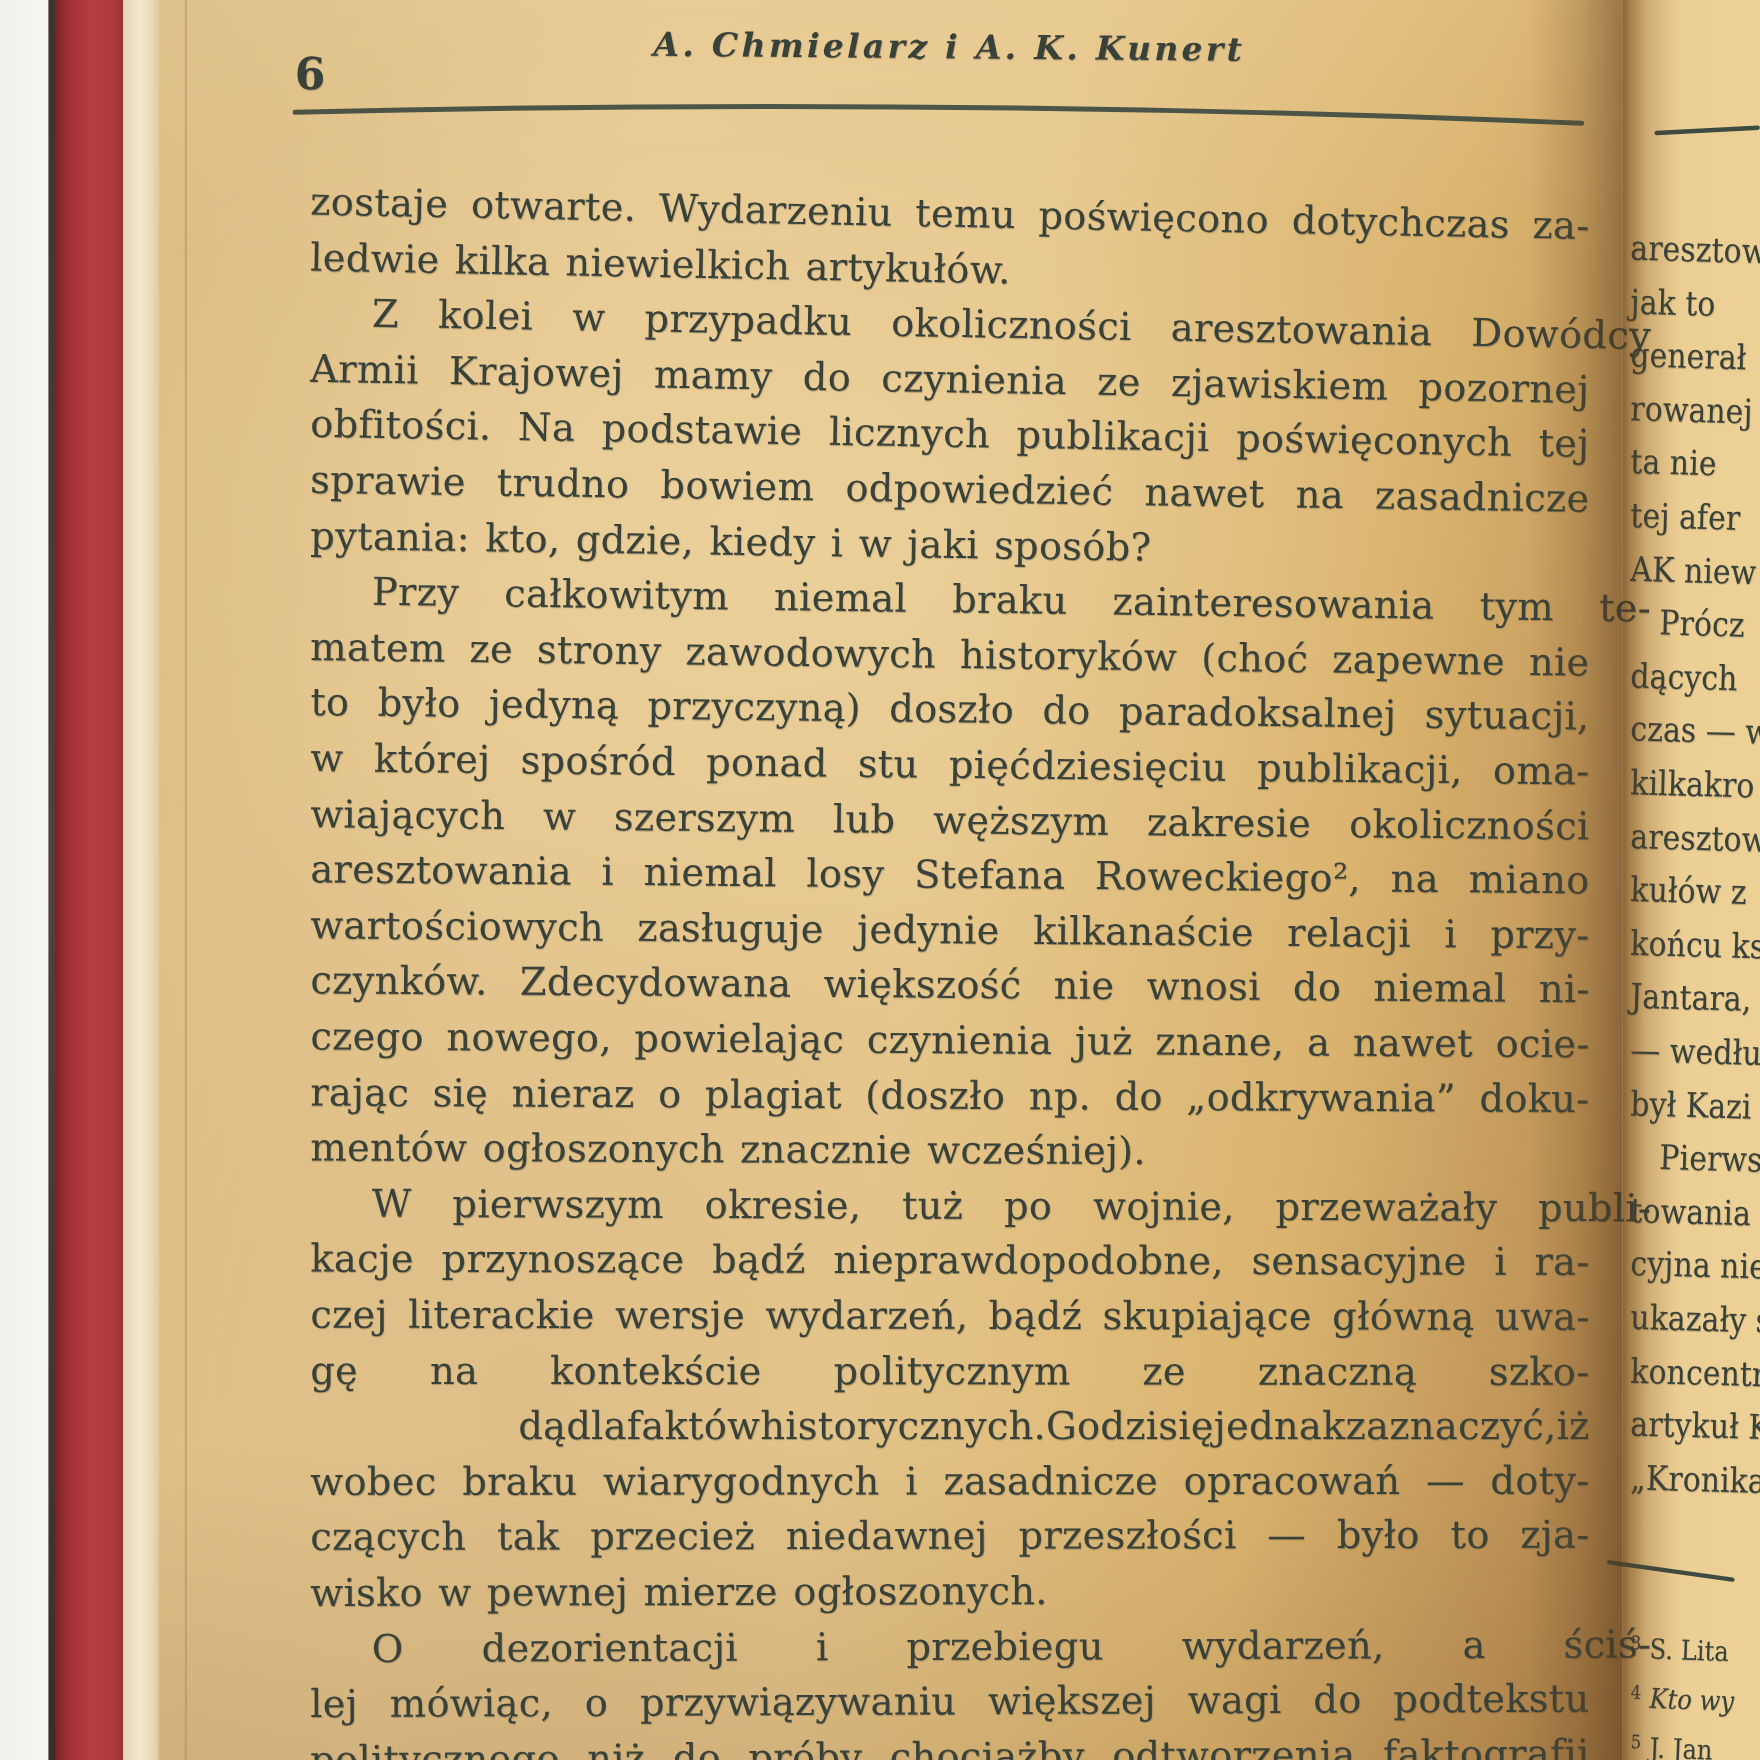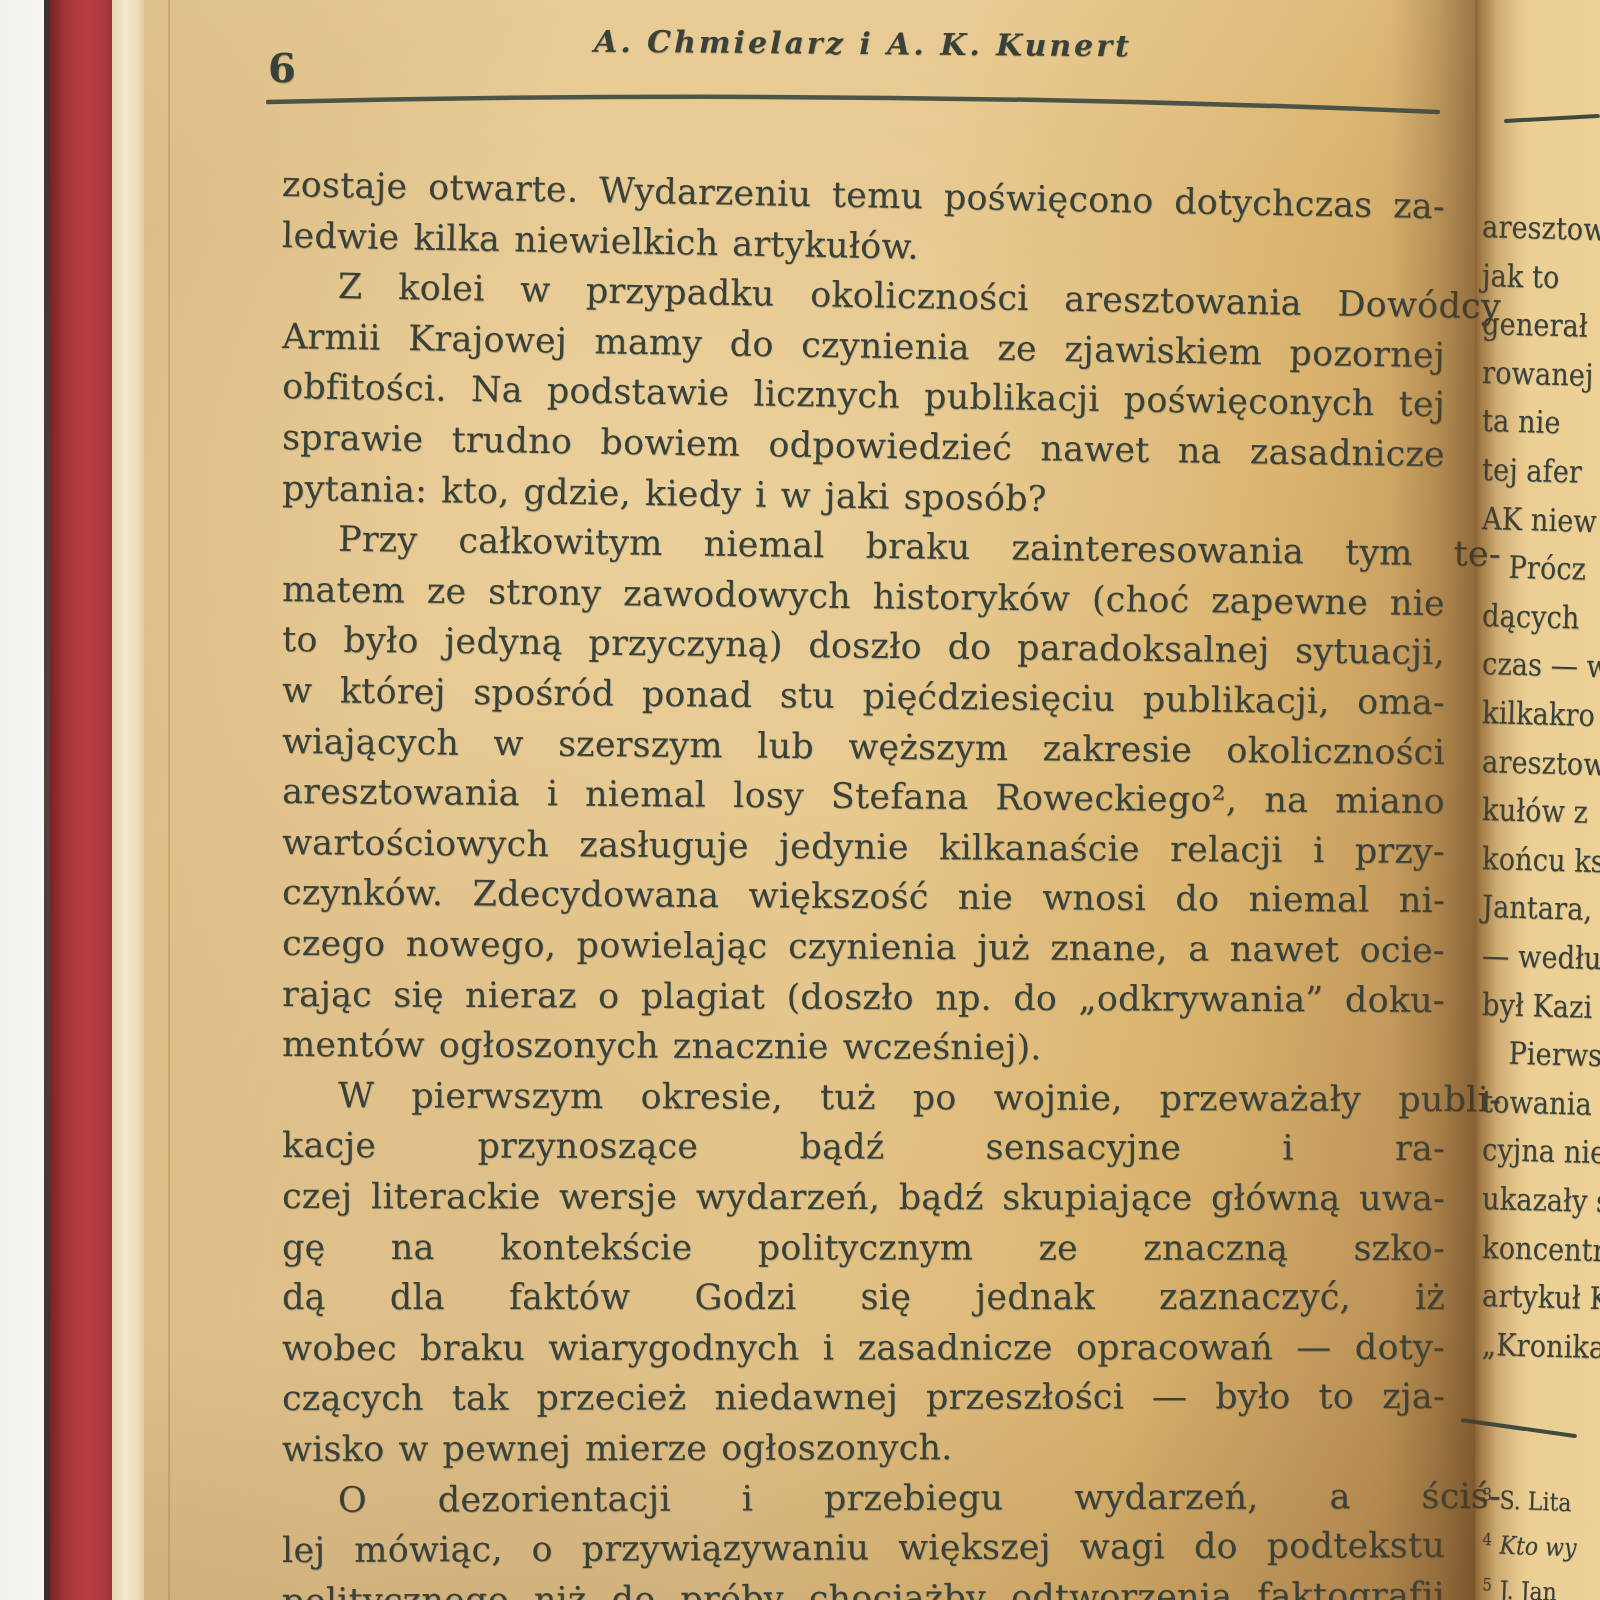"nieprawdopodobne," span { html: none -> <span>nieprawdopodobne,</span> }
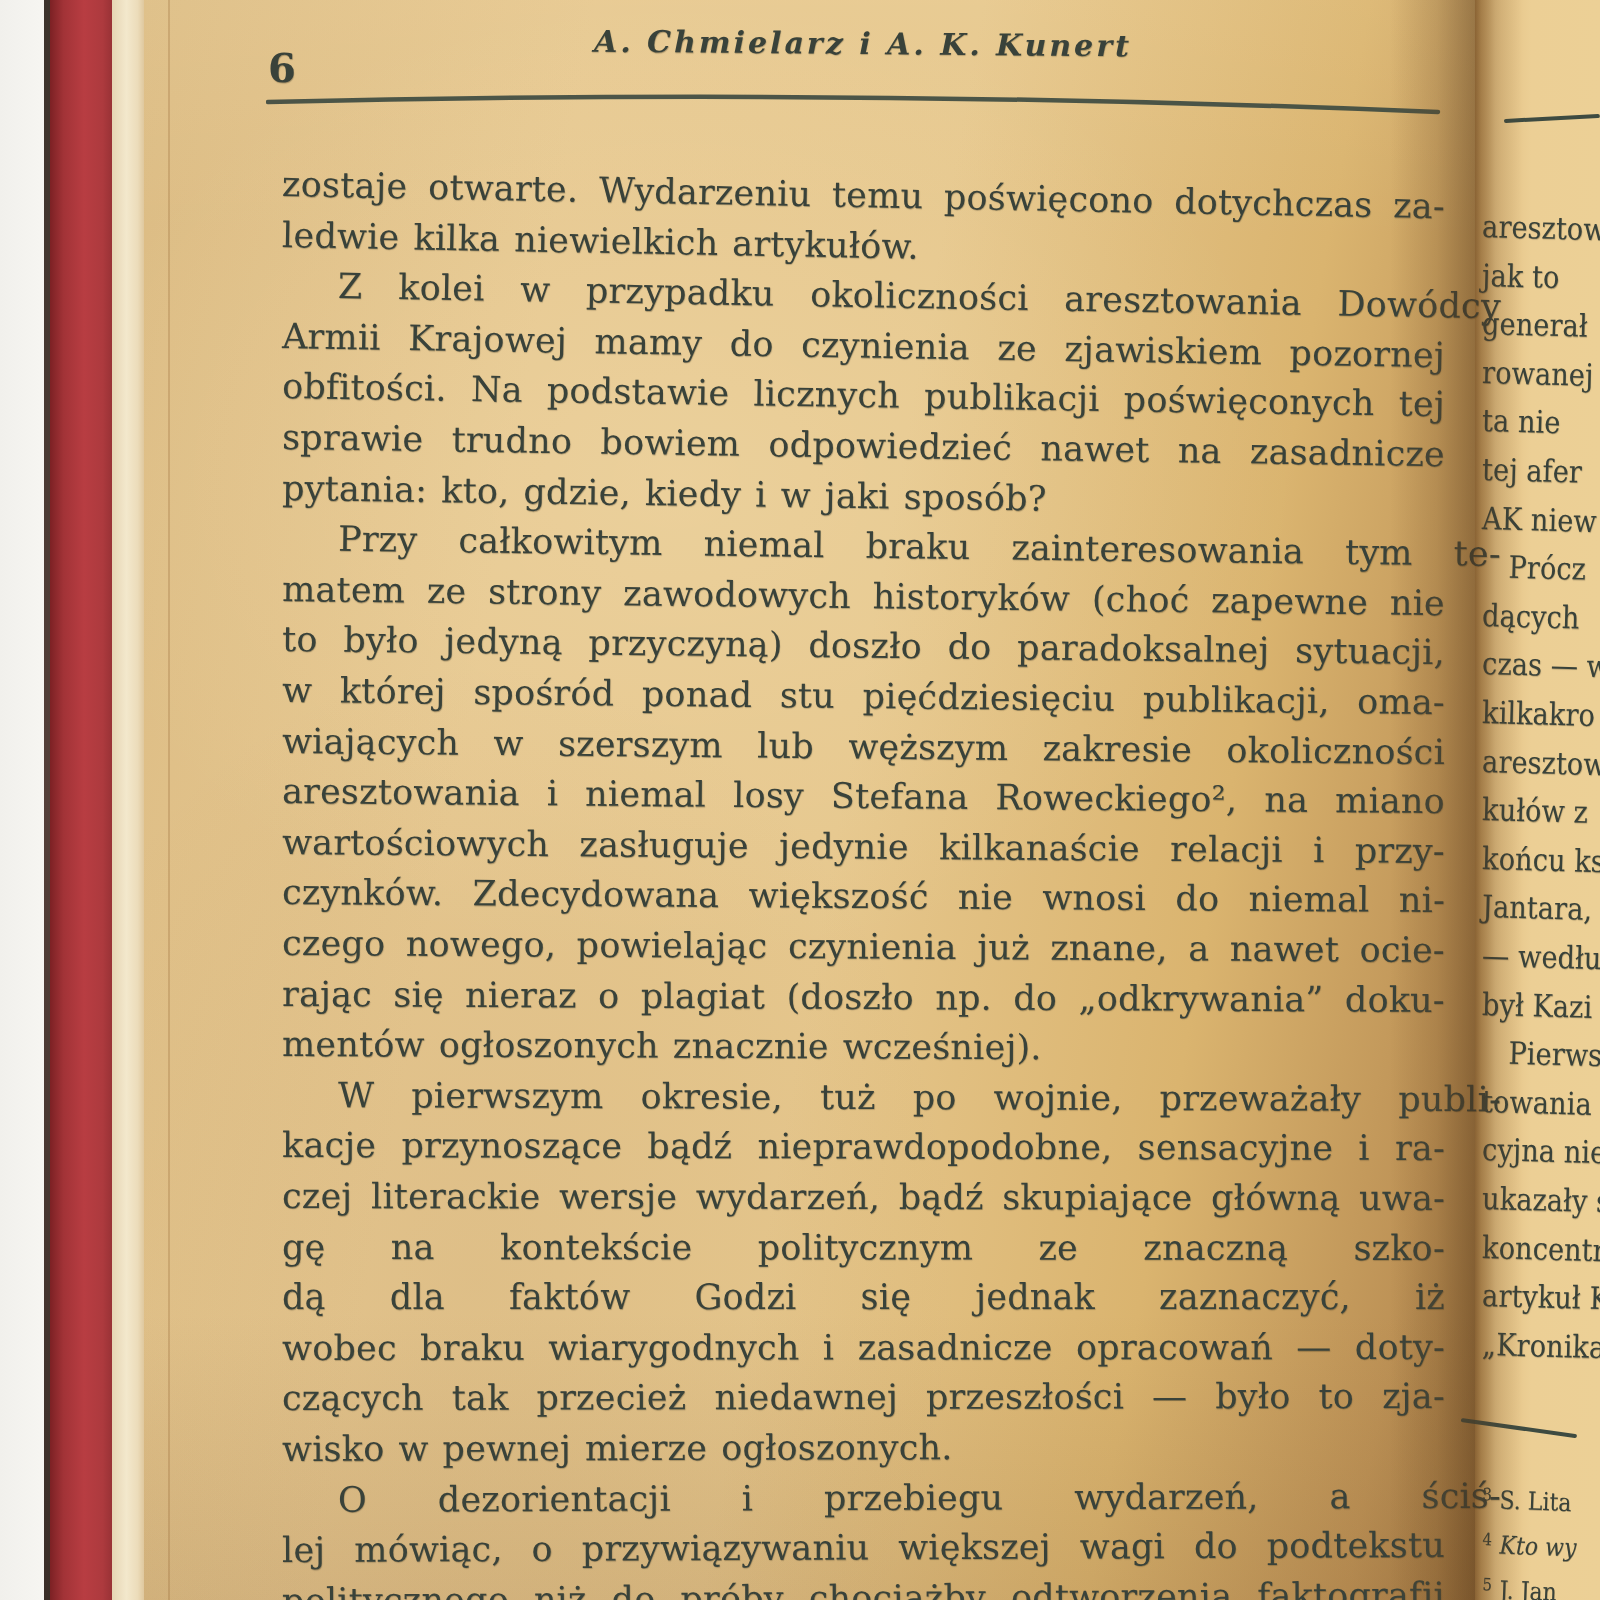"dą" div.bline { justify-content: none -> flex-end }
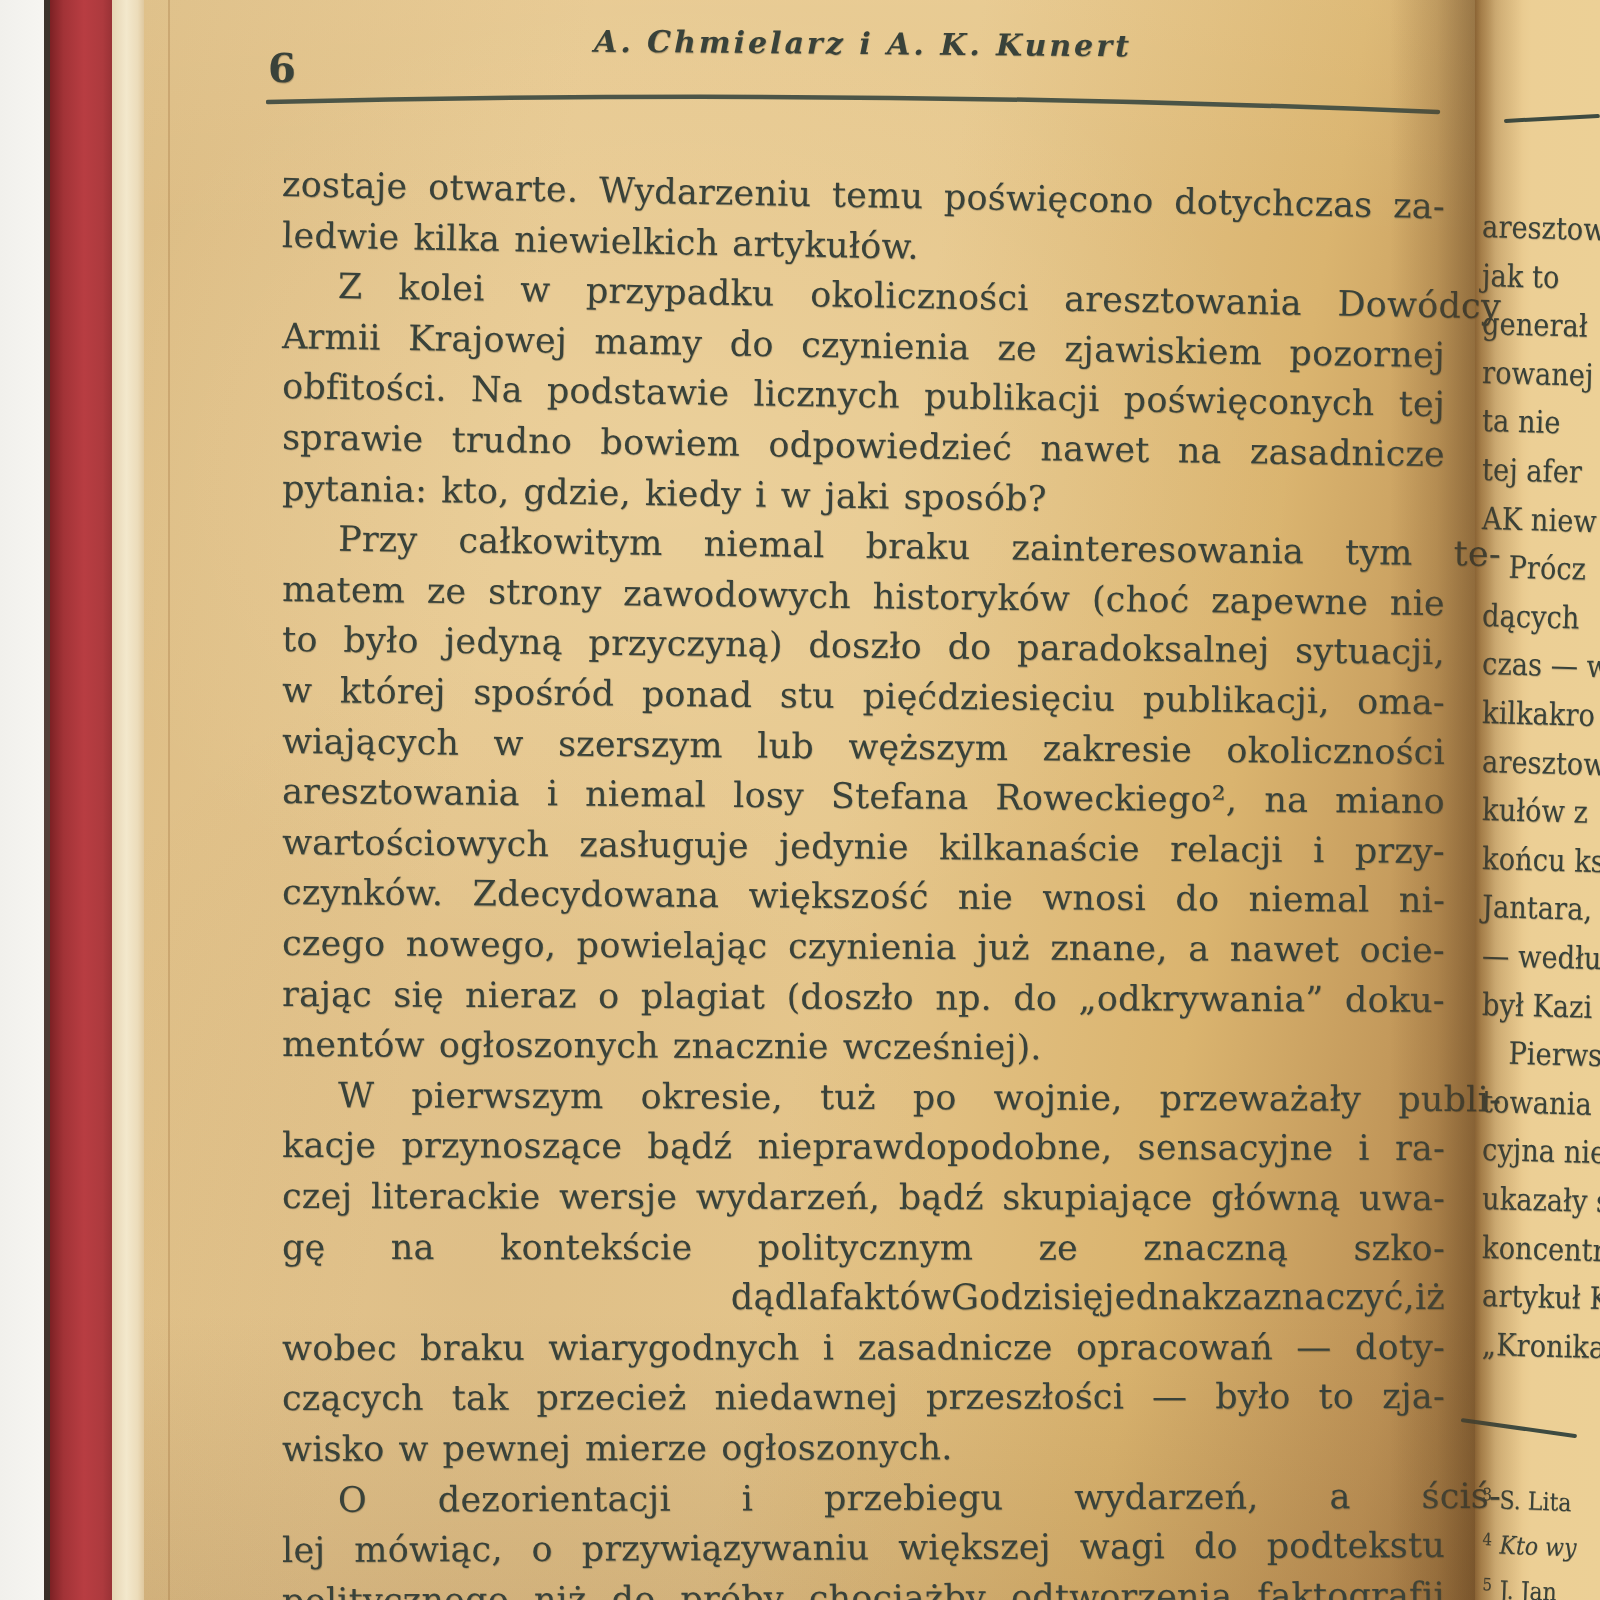"historycznych." span { html: none -> <span>historycznych.</span> }
